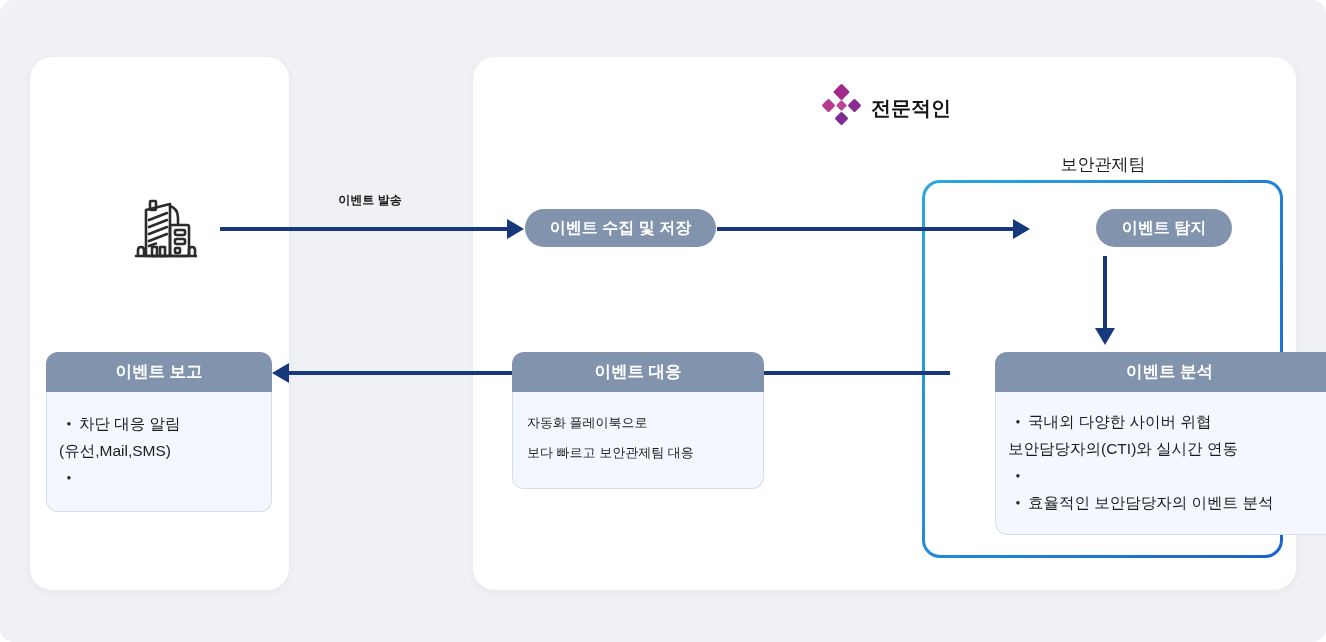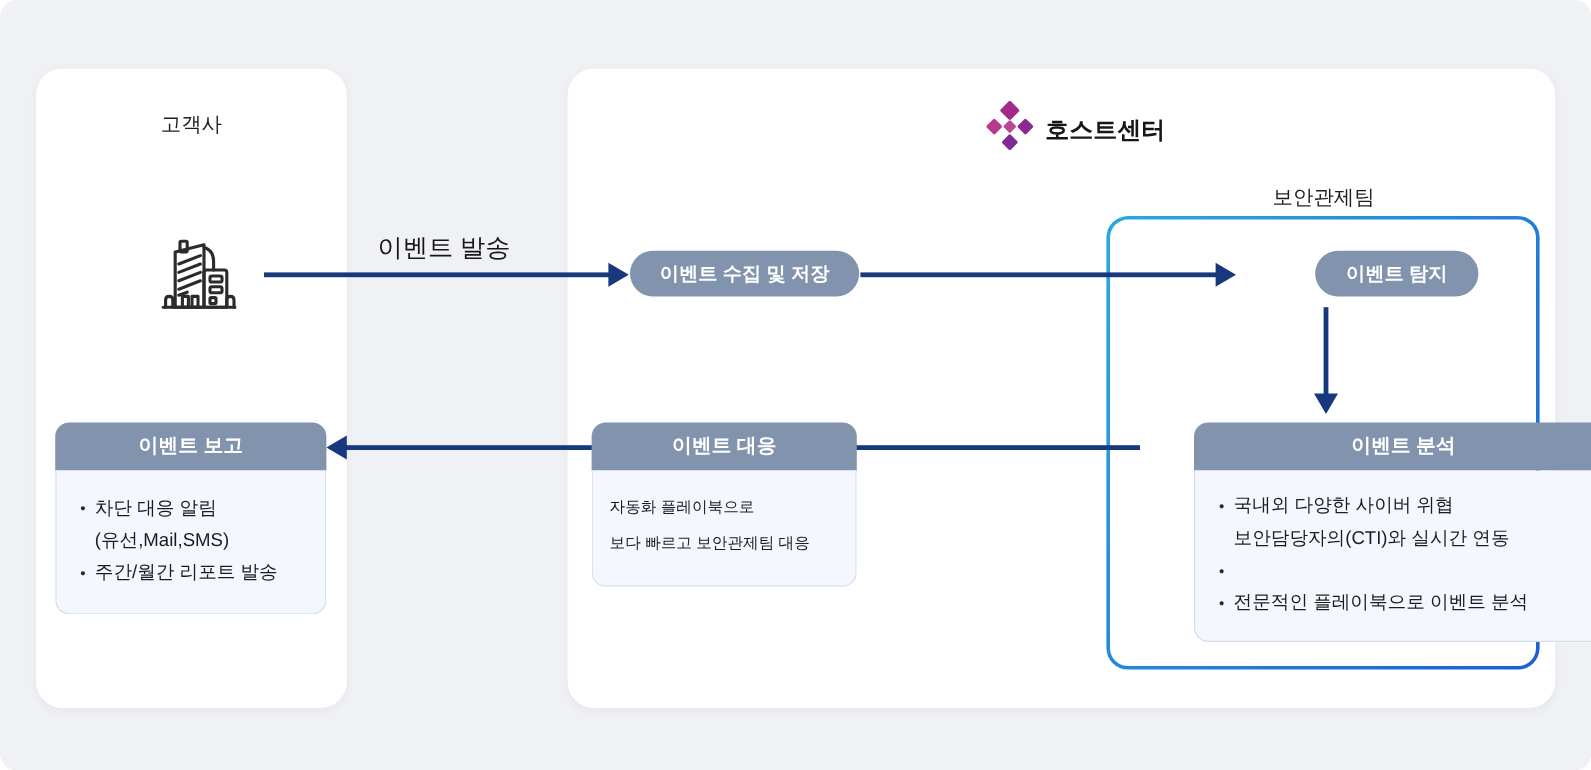"고객사" div.section-title { html: <div>고객사</div> -> none }
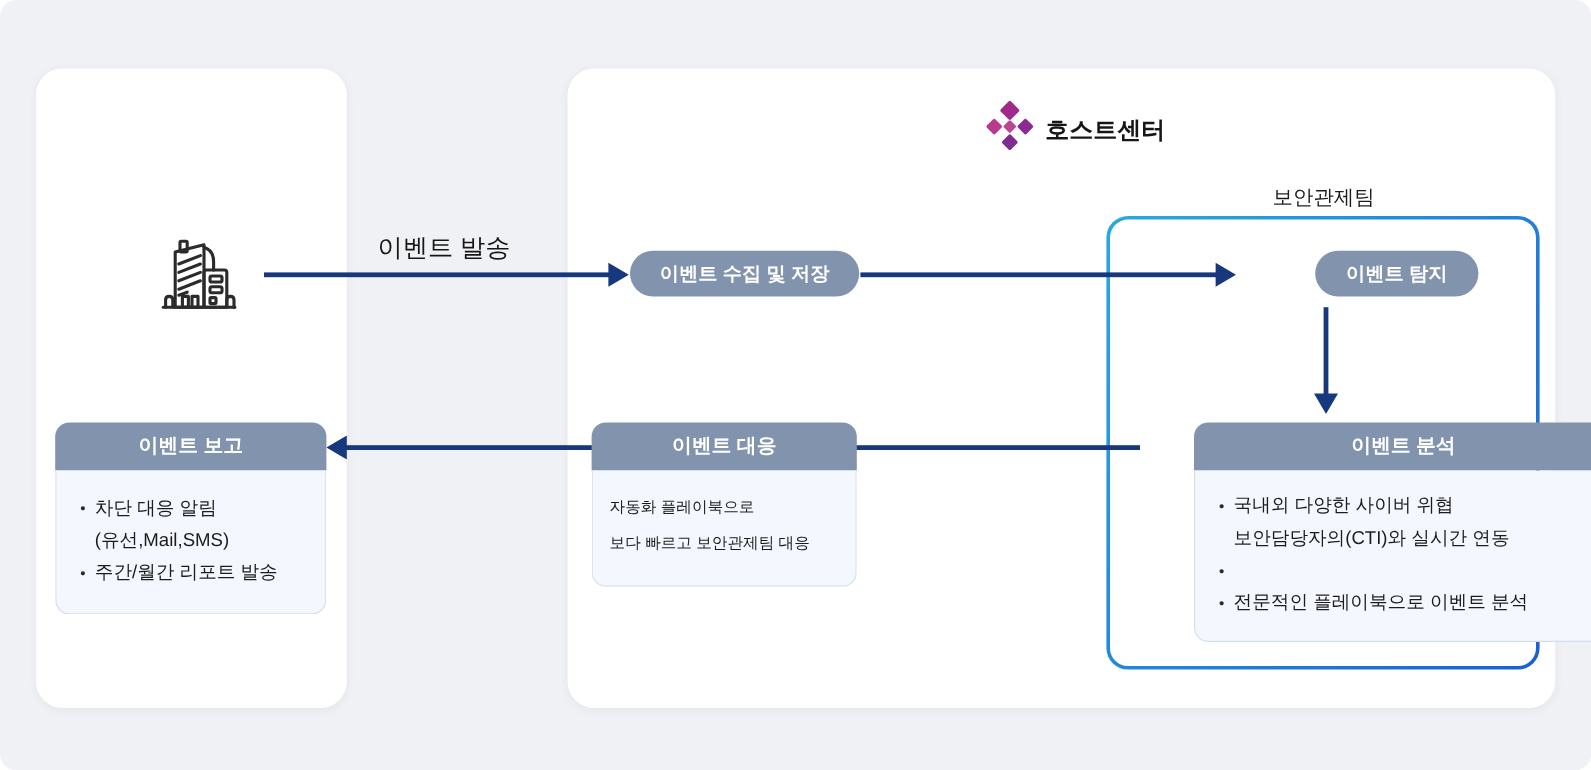"호스트센터" span.host-title { text: 호스트센터 -> 전문적인 }
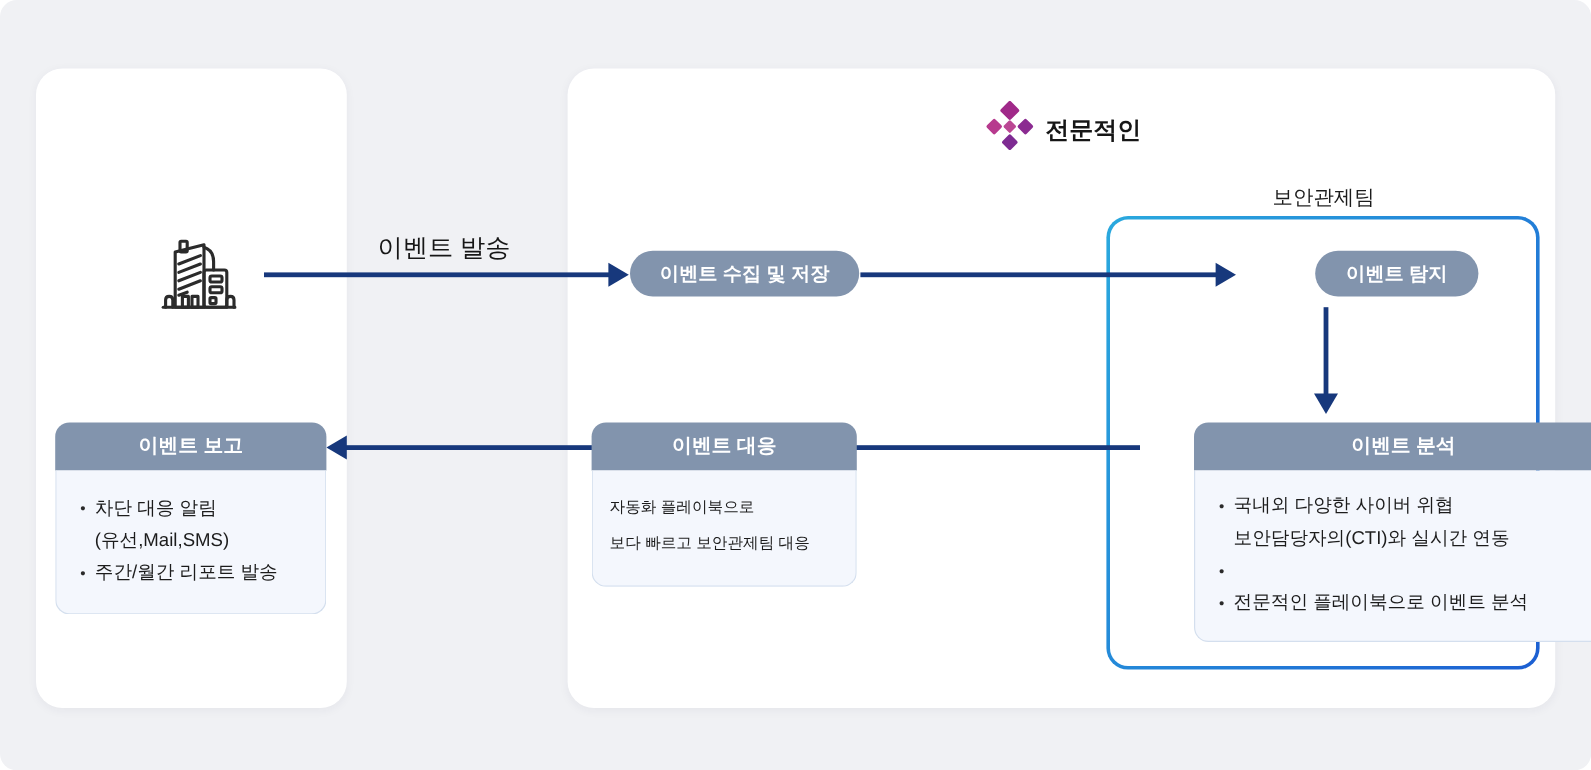"이벤트 발송" .flow-label { font-size: 21px -> 12px; font-weight: 400 -> 700 }
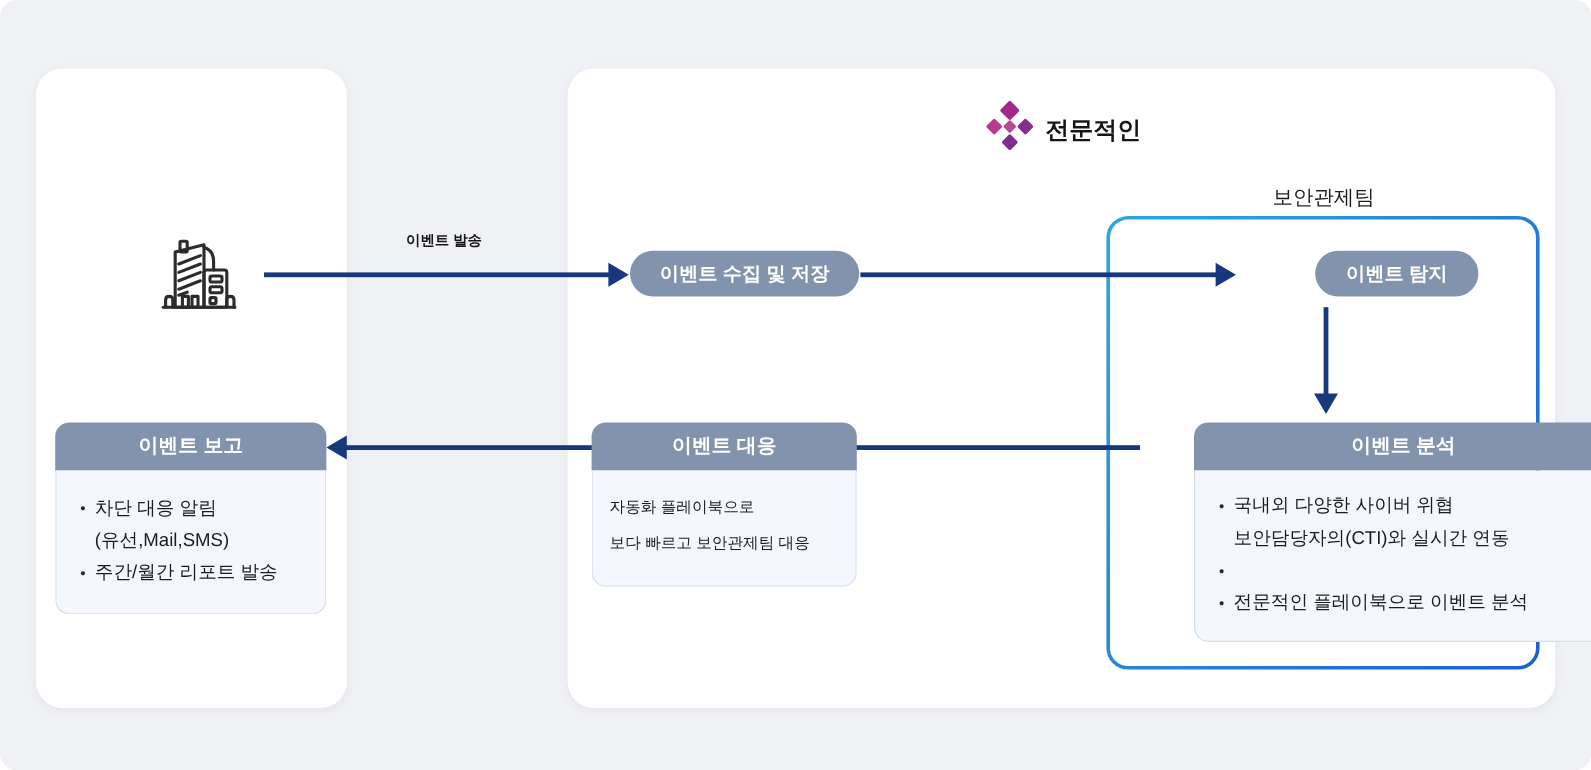"이벤트 대응" .box-response { left: 493px -> 512px; width: 221px -> 252px }
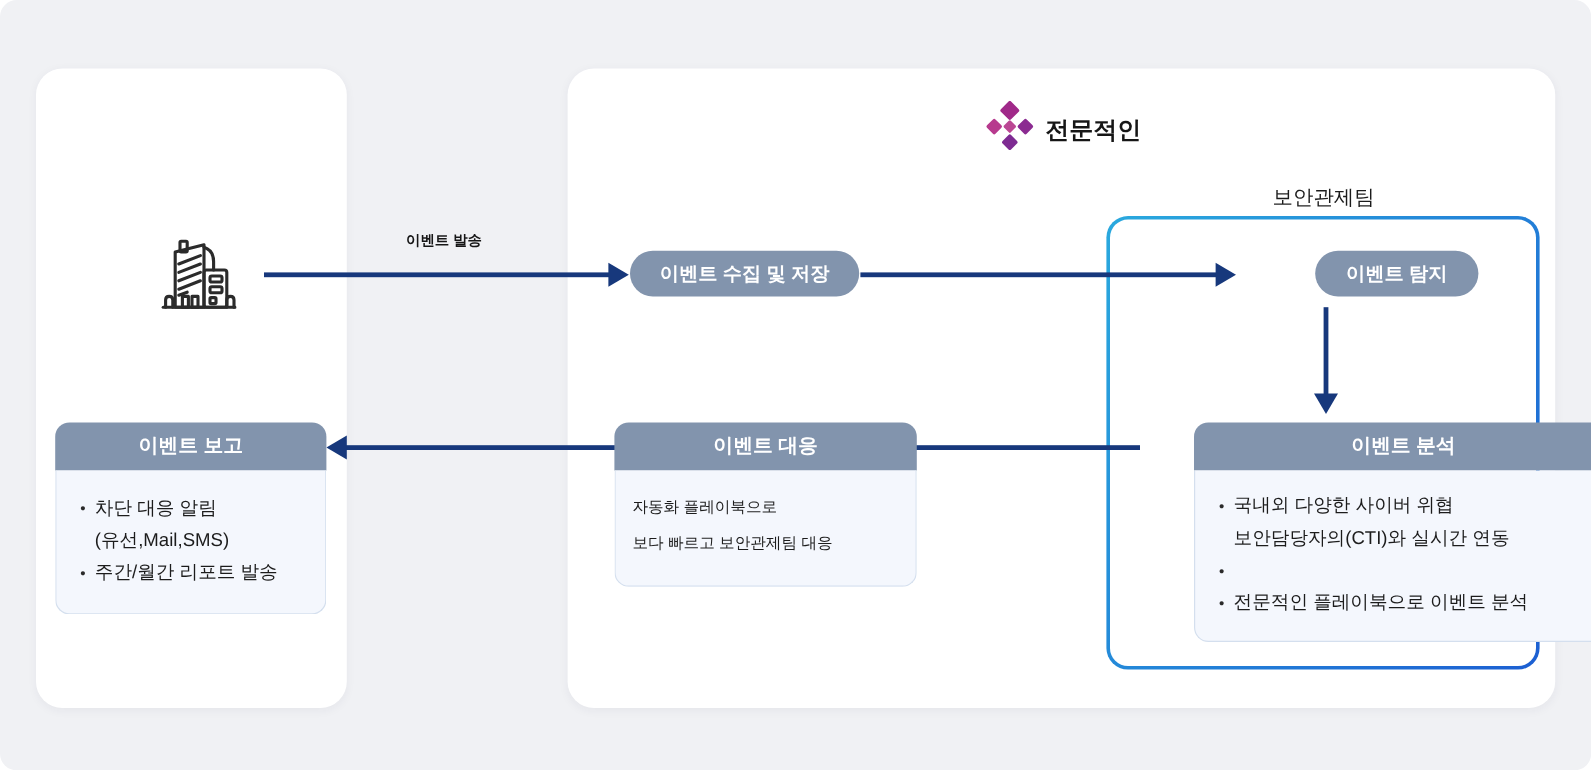"(유선,Mail,SMS)" .bullet-cont { margin-left: 20px -> none }
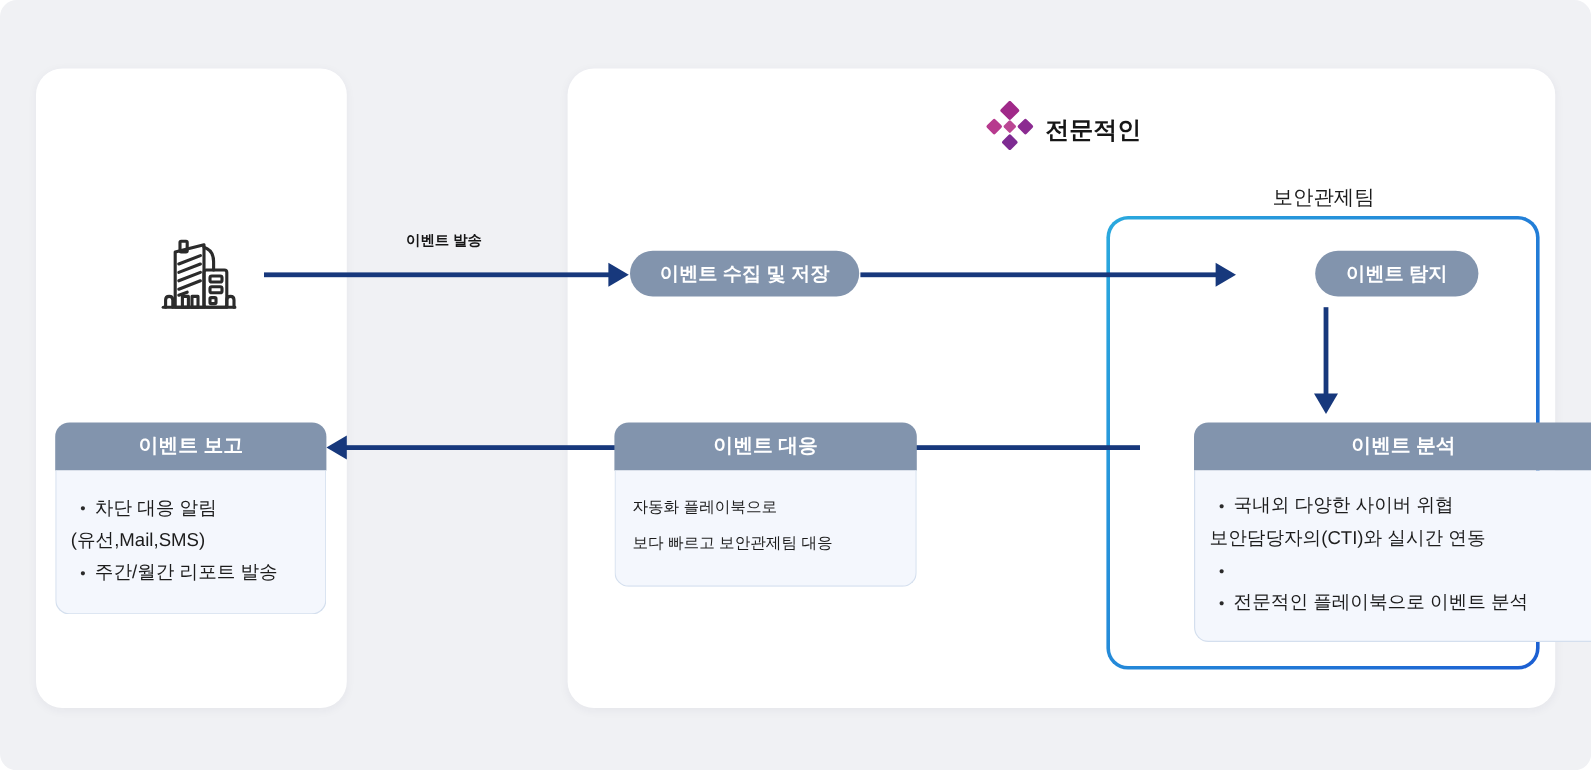"주간/월간 리포트 발송" span { html: <span>주간/월간 리포트 발송</span> -> none }
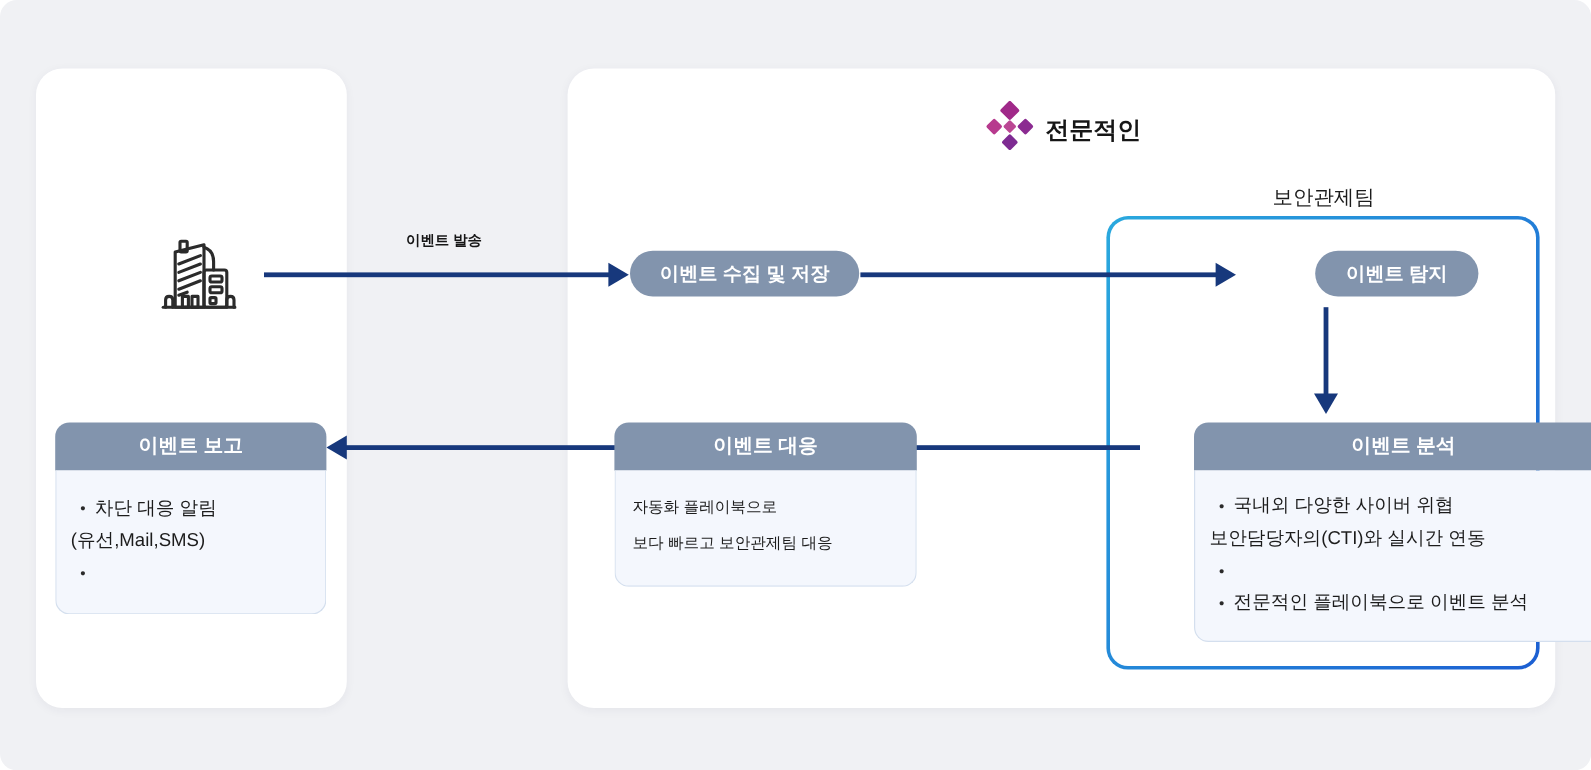"전문적인 플레이북으로 이벤트 분석" span { text: 전문적인 플레이북으로 -> 효율적인 보안담당자의 }
